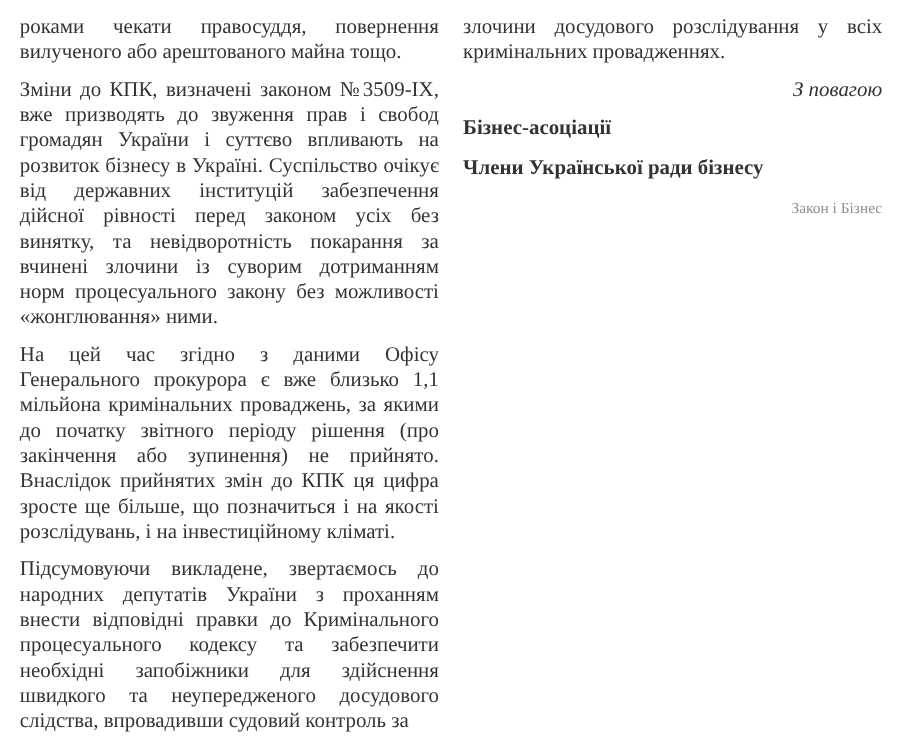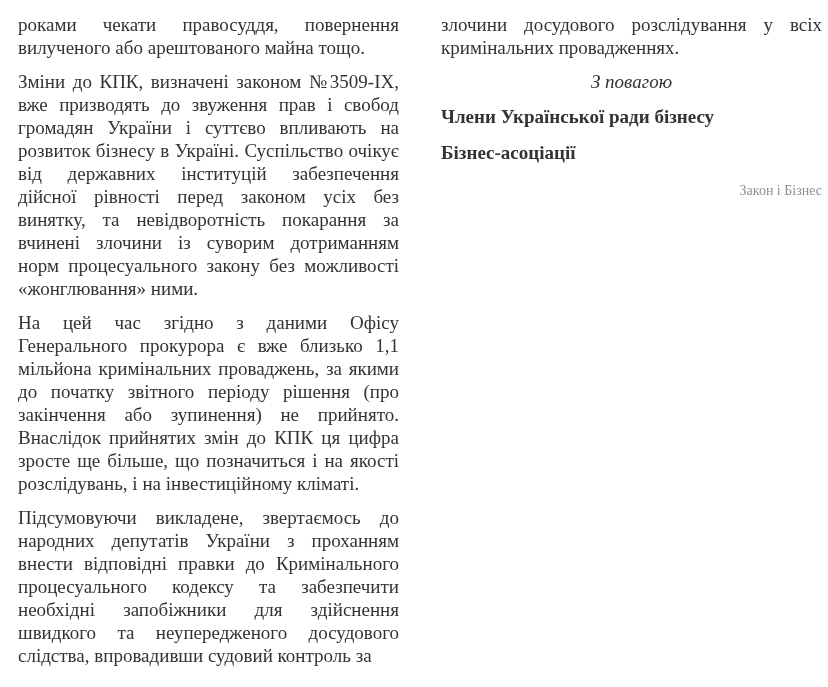"роками чекати правосуддя, повернення" .columns { gap: 42px -> 22px }
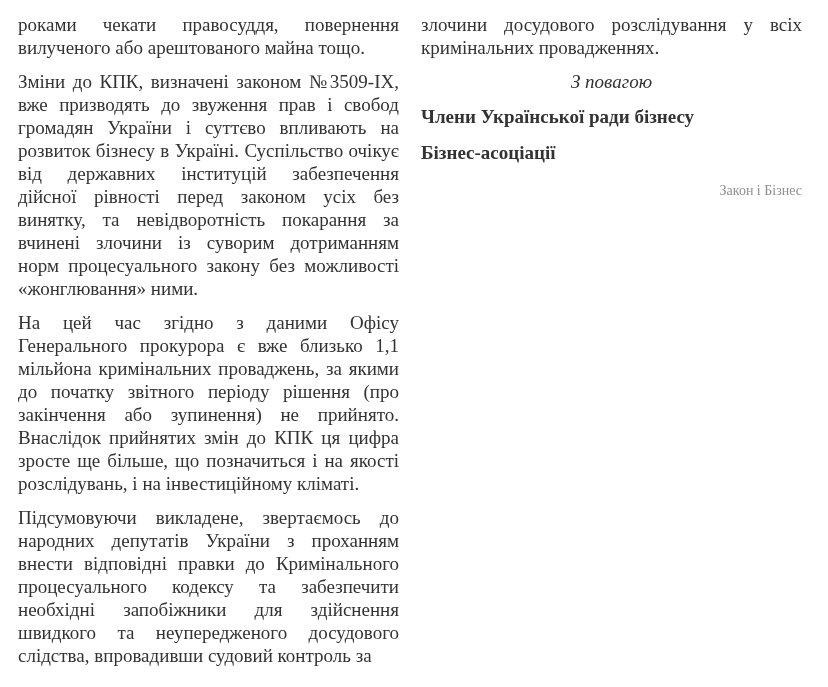"З повагою" .col p.closing { text-align: center -> right }
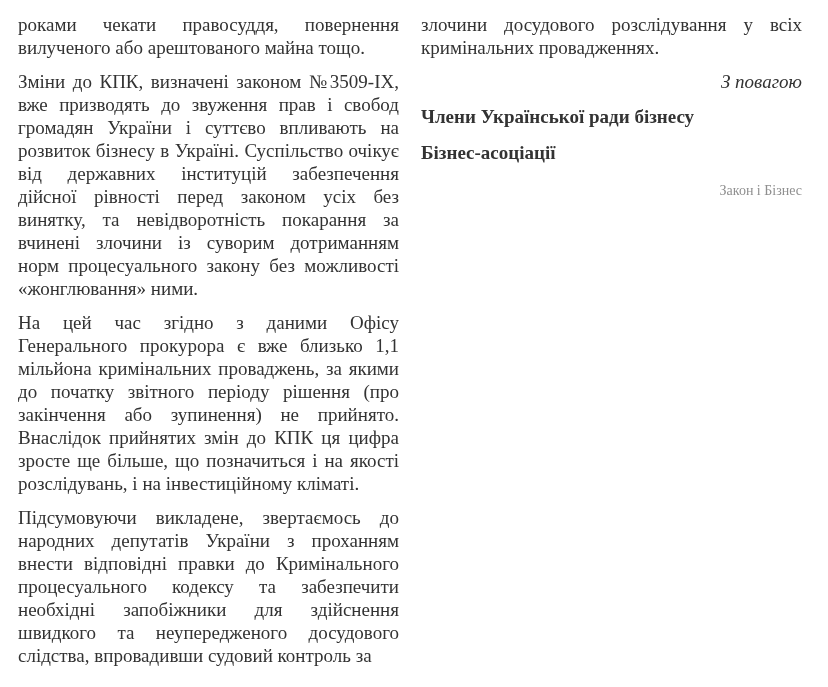"Члени Української ради бізнесу" p.signature { order: before "Бізнес-асоціації" -> after "Бізнес-асоціації" }
